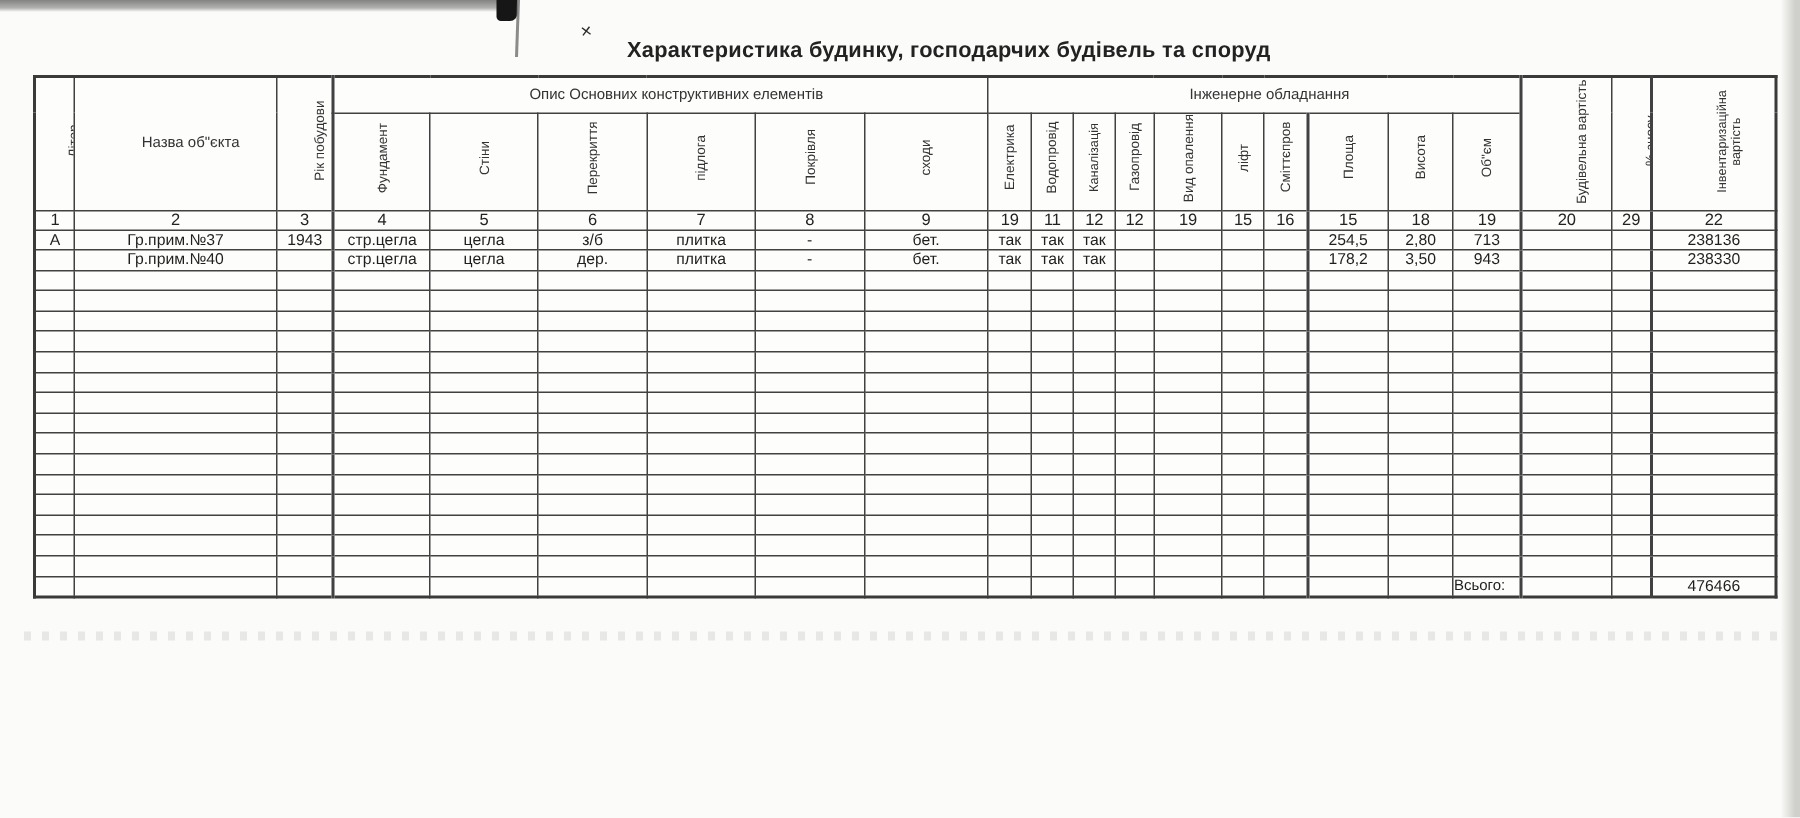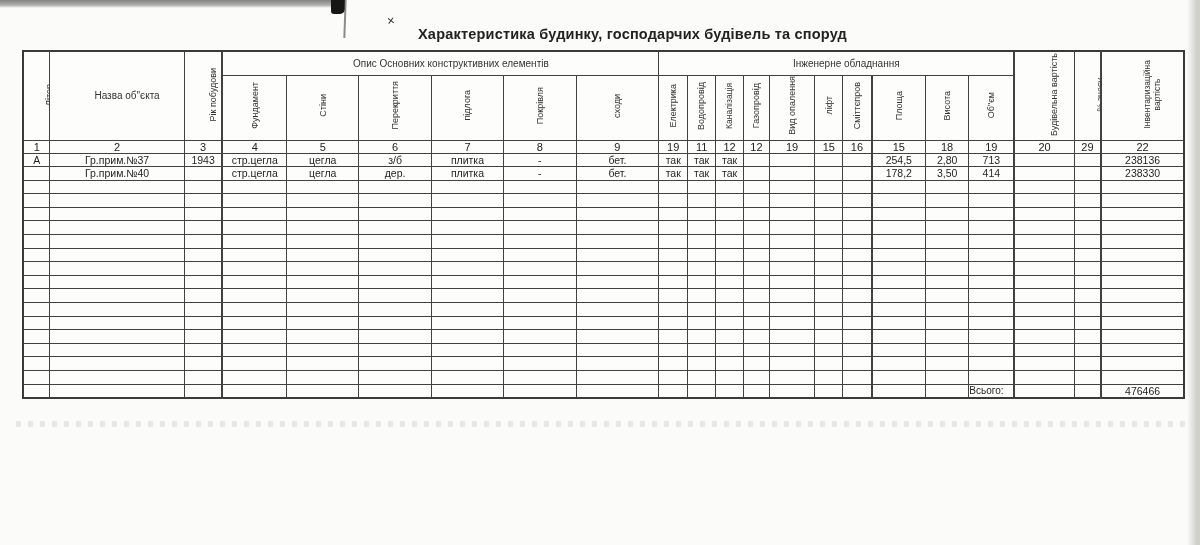"414" td.hr { text: 414 -> 943 }
